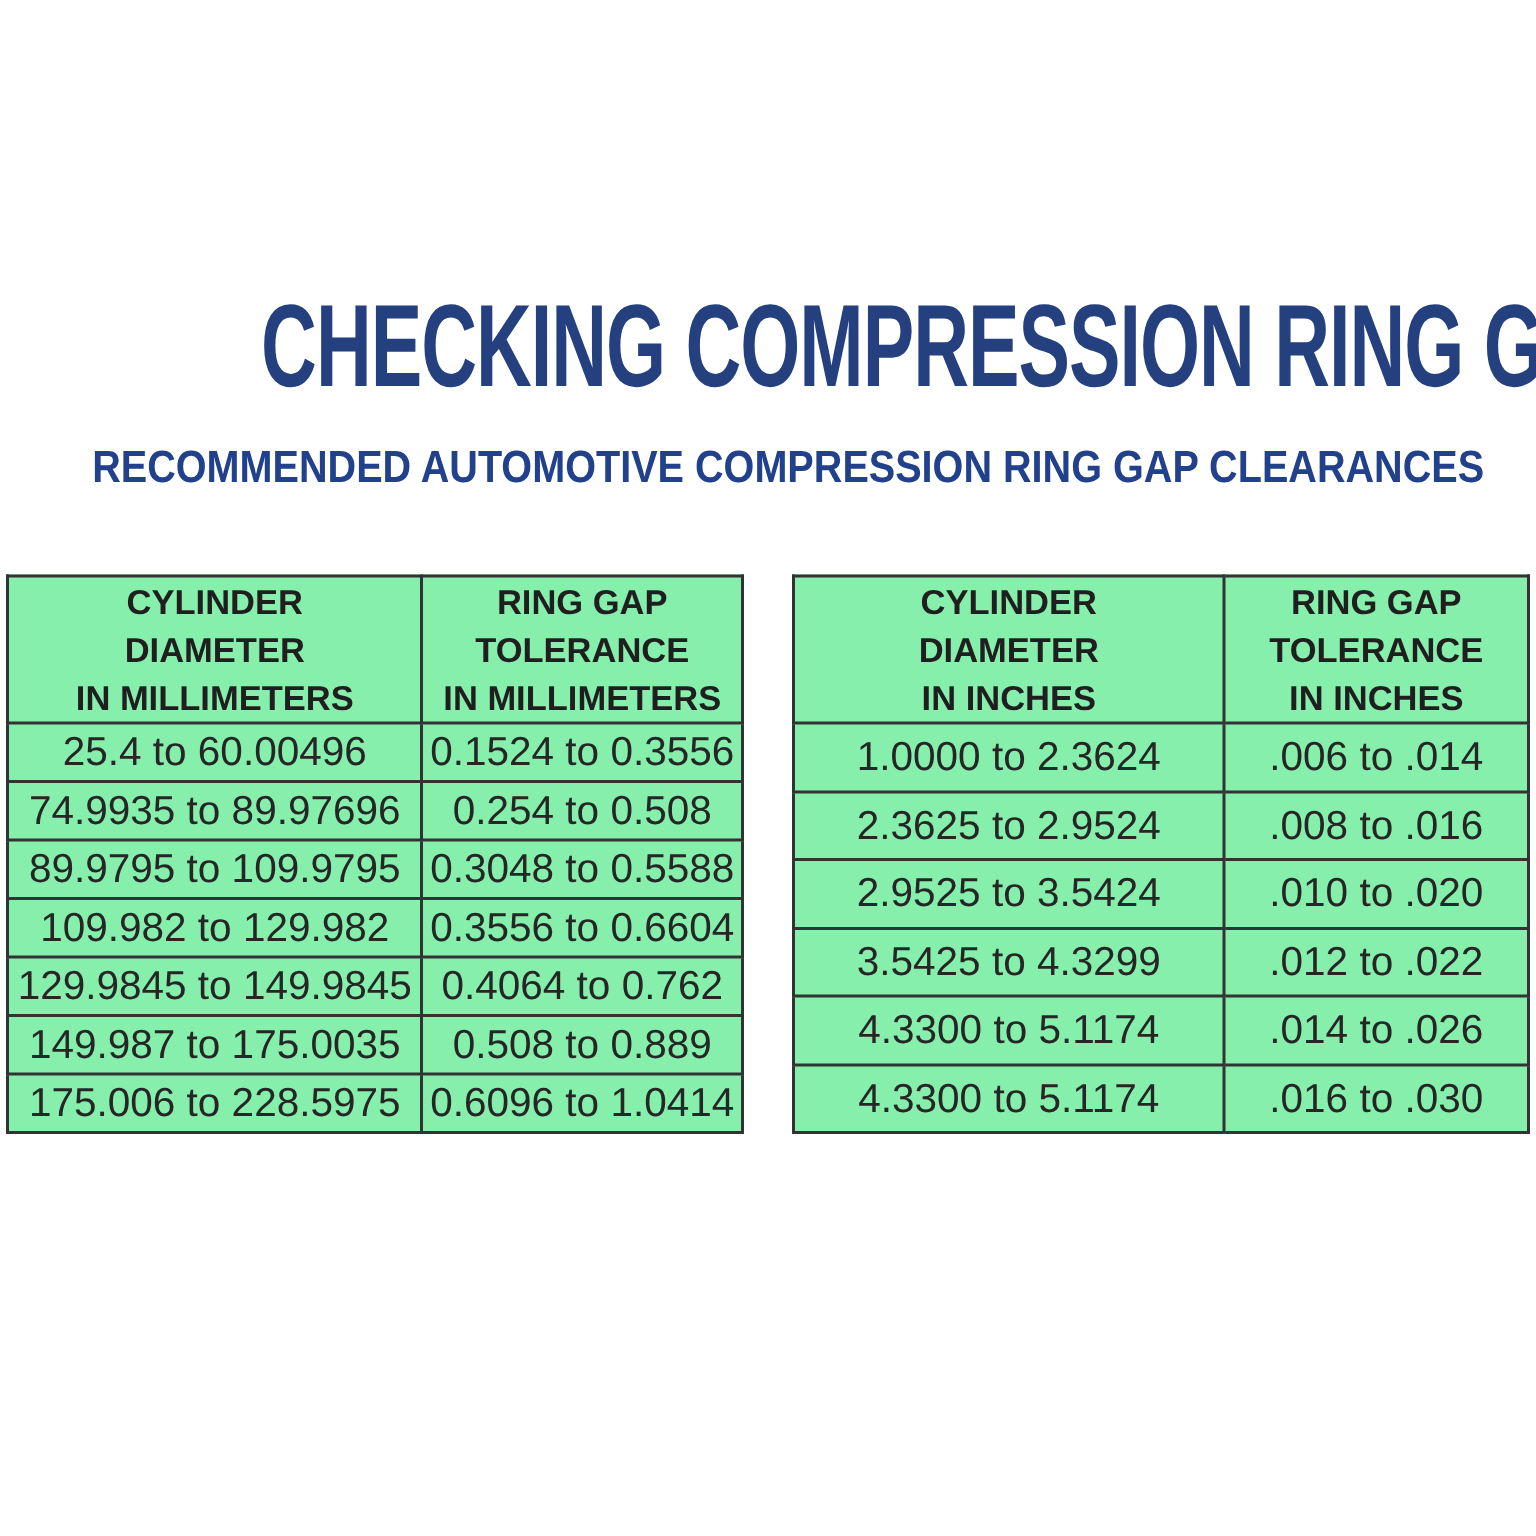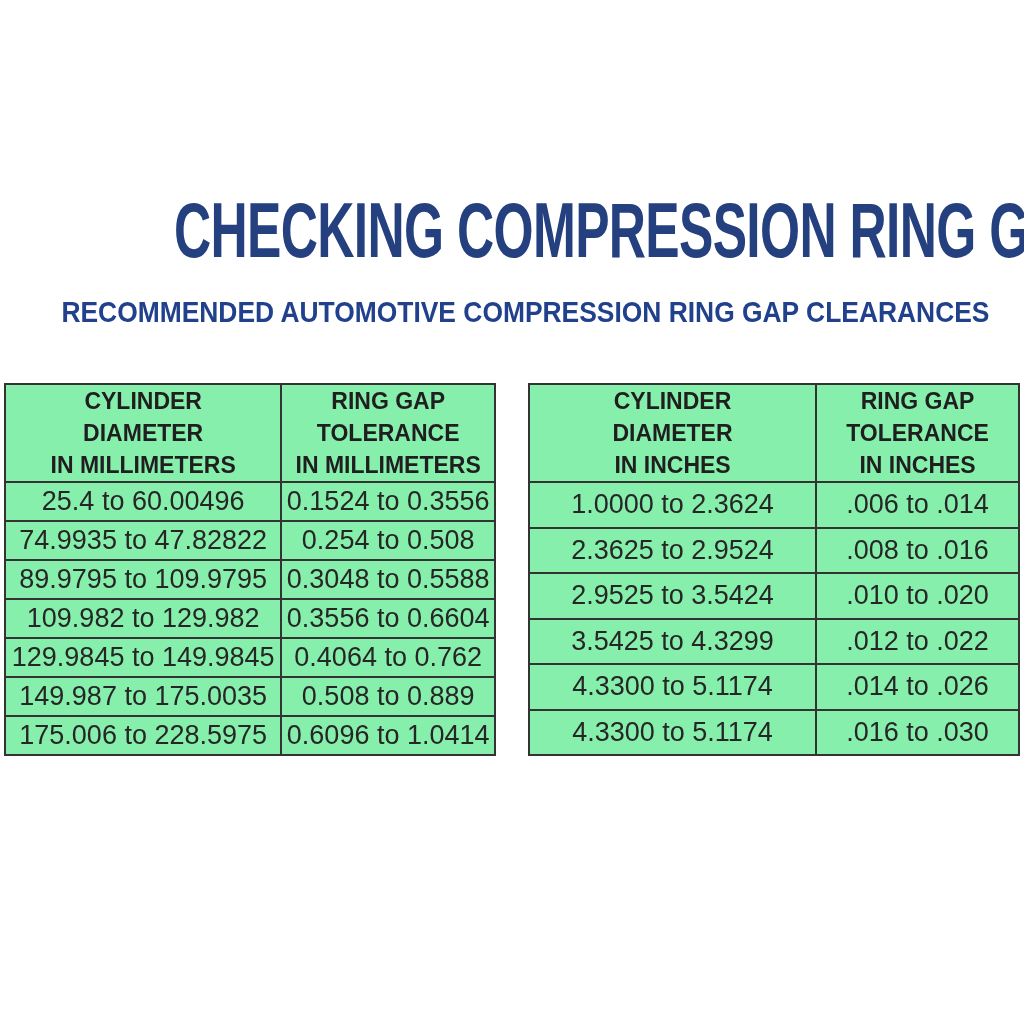"74.9935 to 47.82822" td { text: 47.82822 -> 89.97696 }
